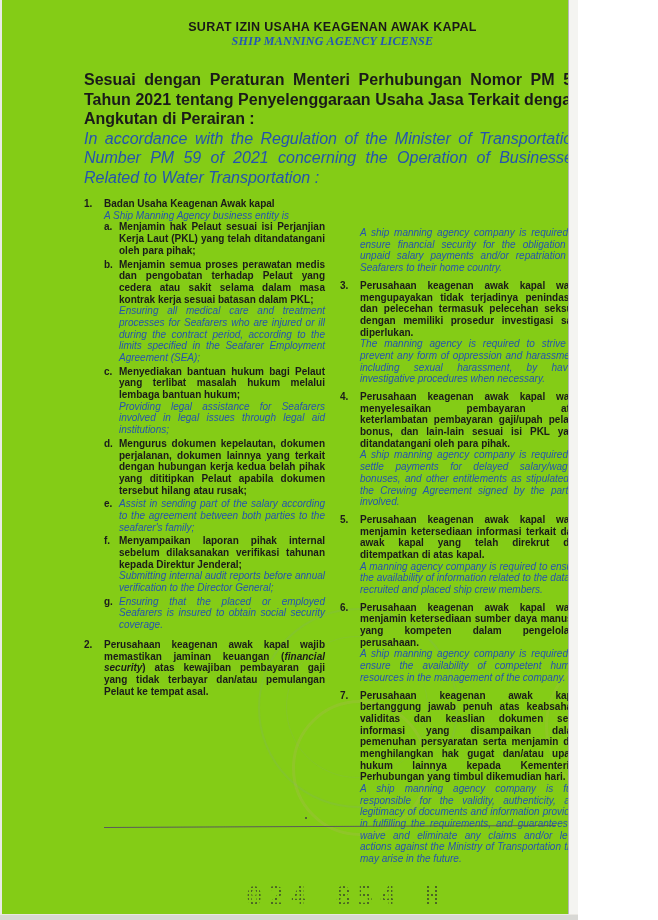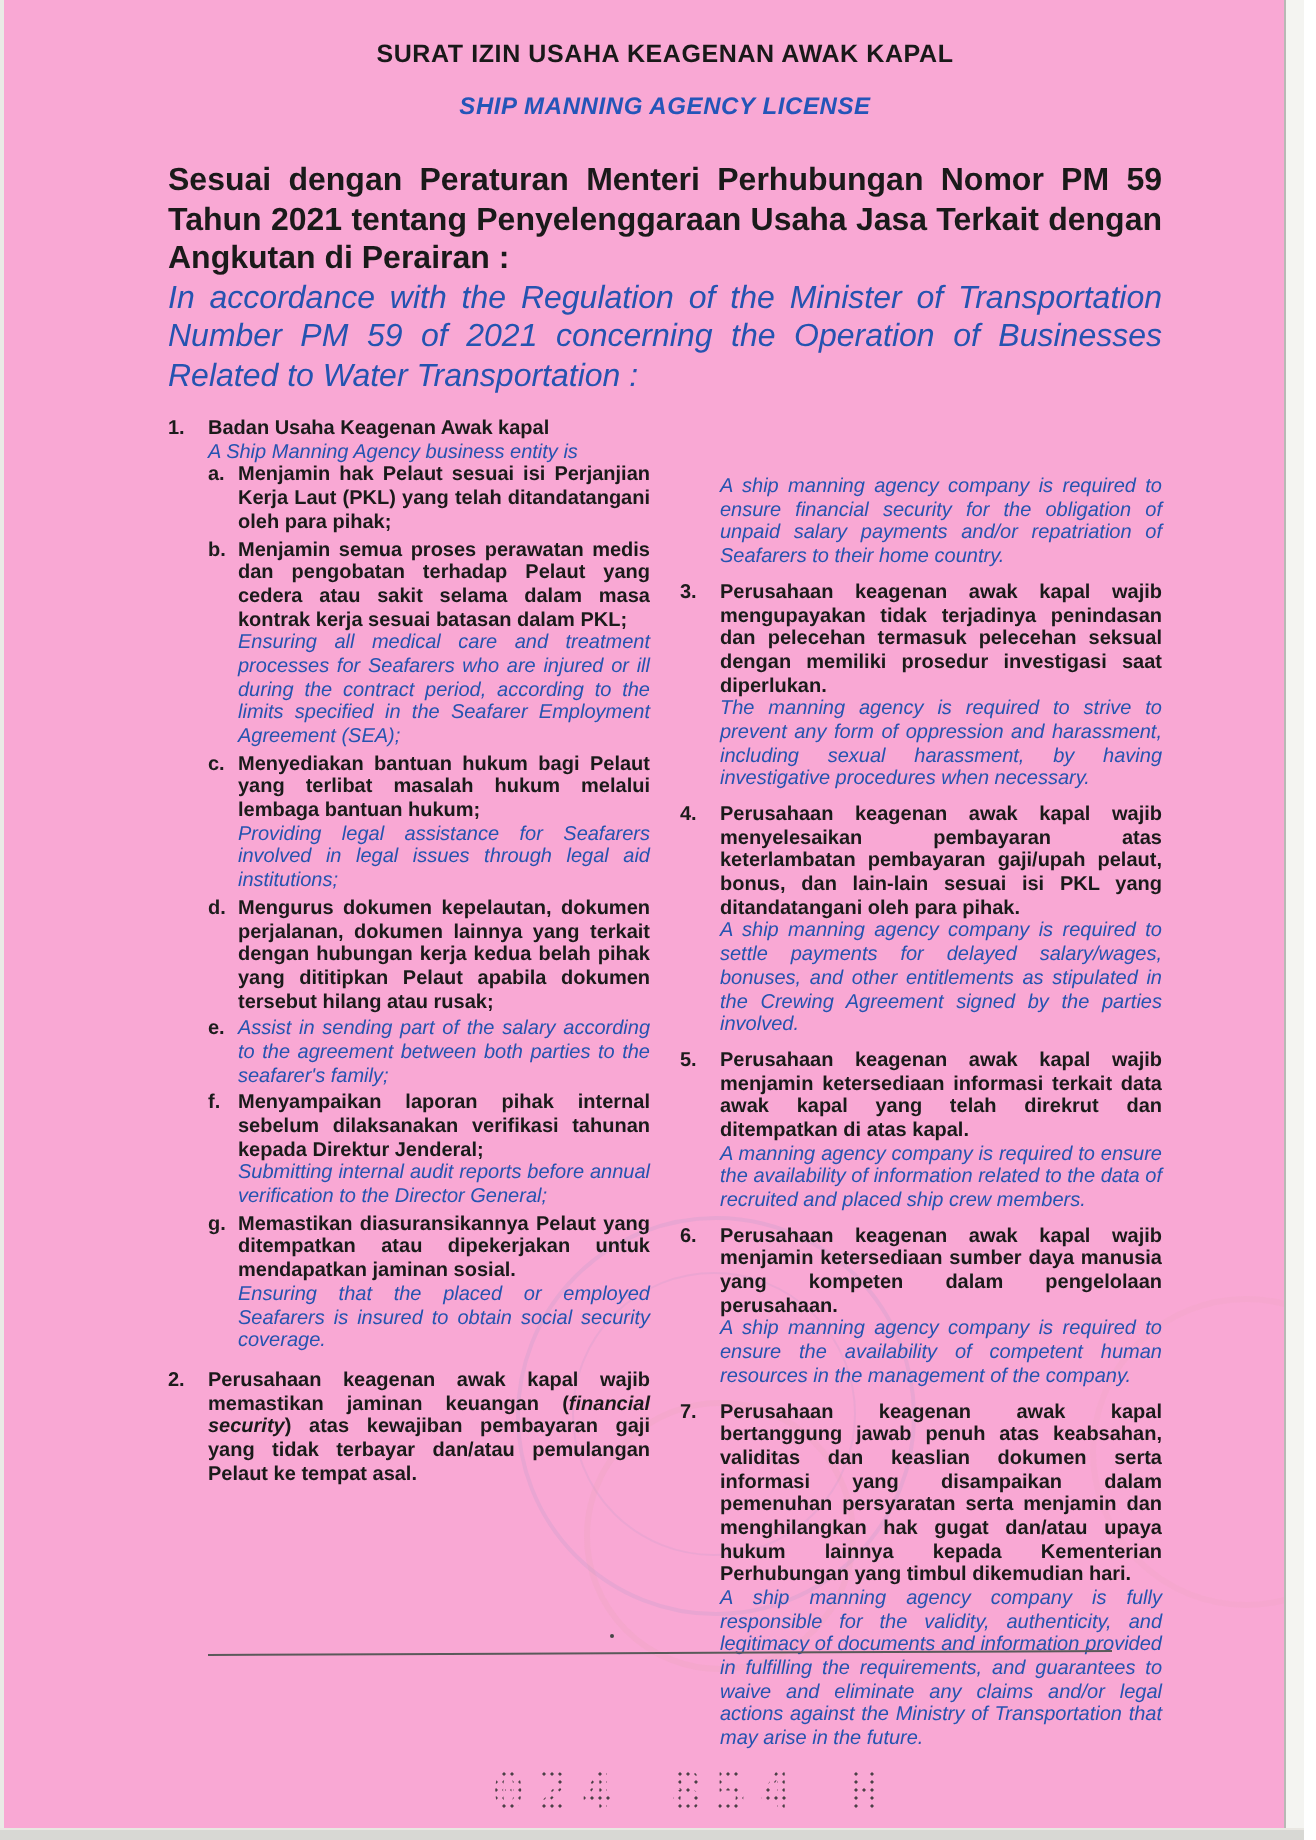"SURAT IZIN USAHA KEAGENAN AWAK" .page { background: #f9a8d4 -> #84cc16; width: 652px -> 578px }
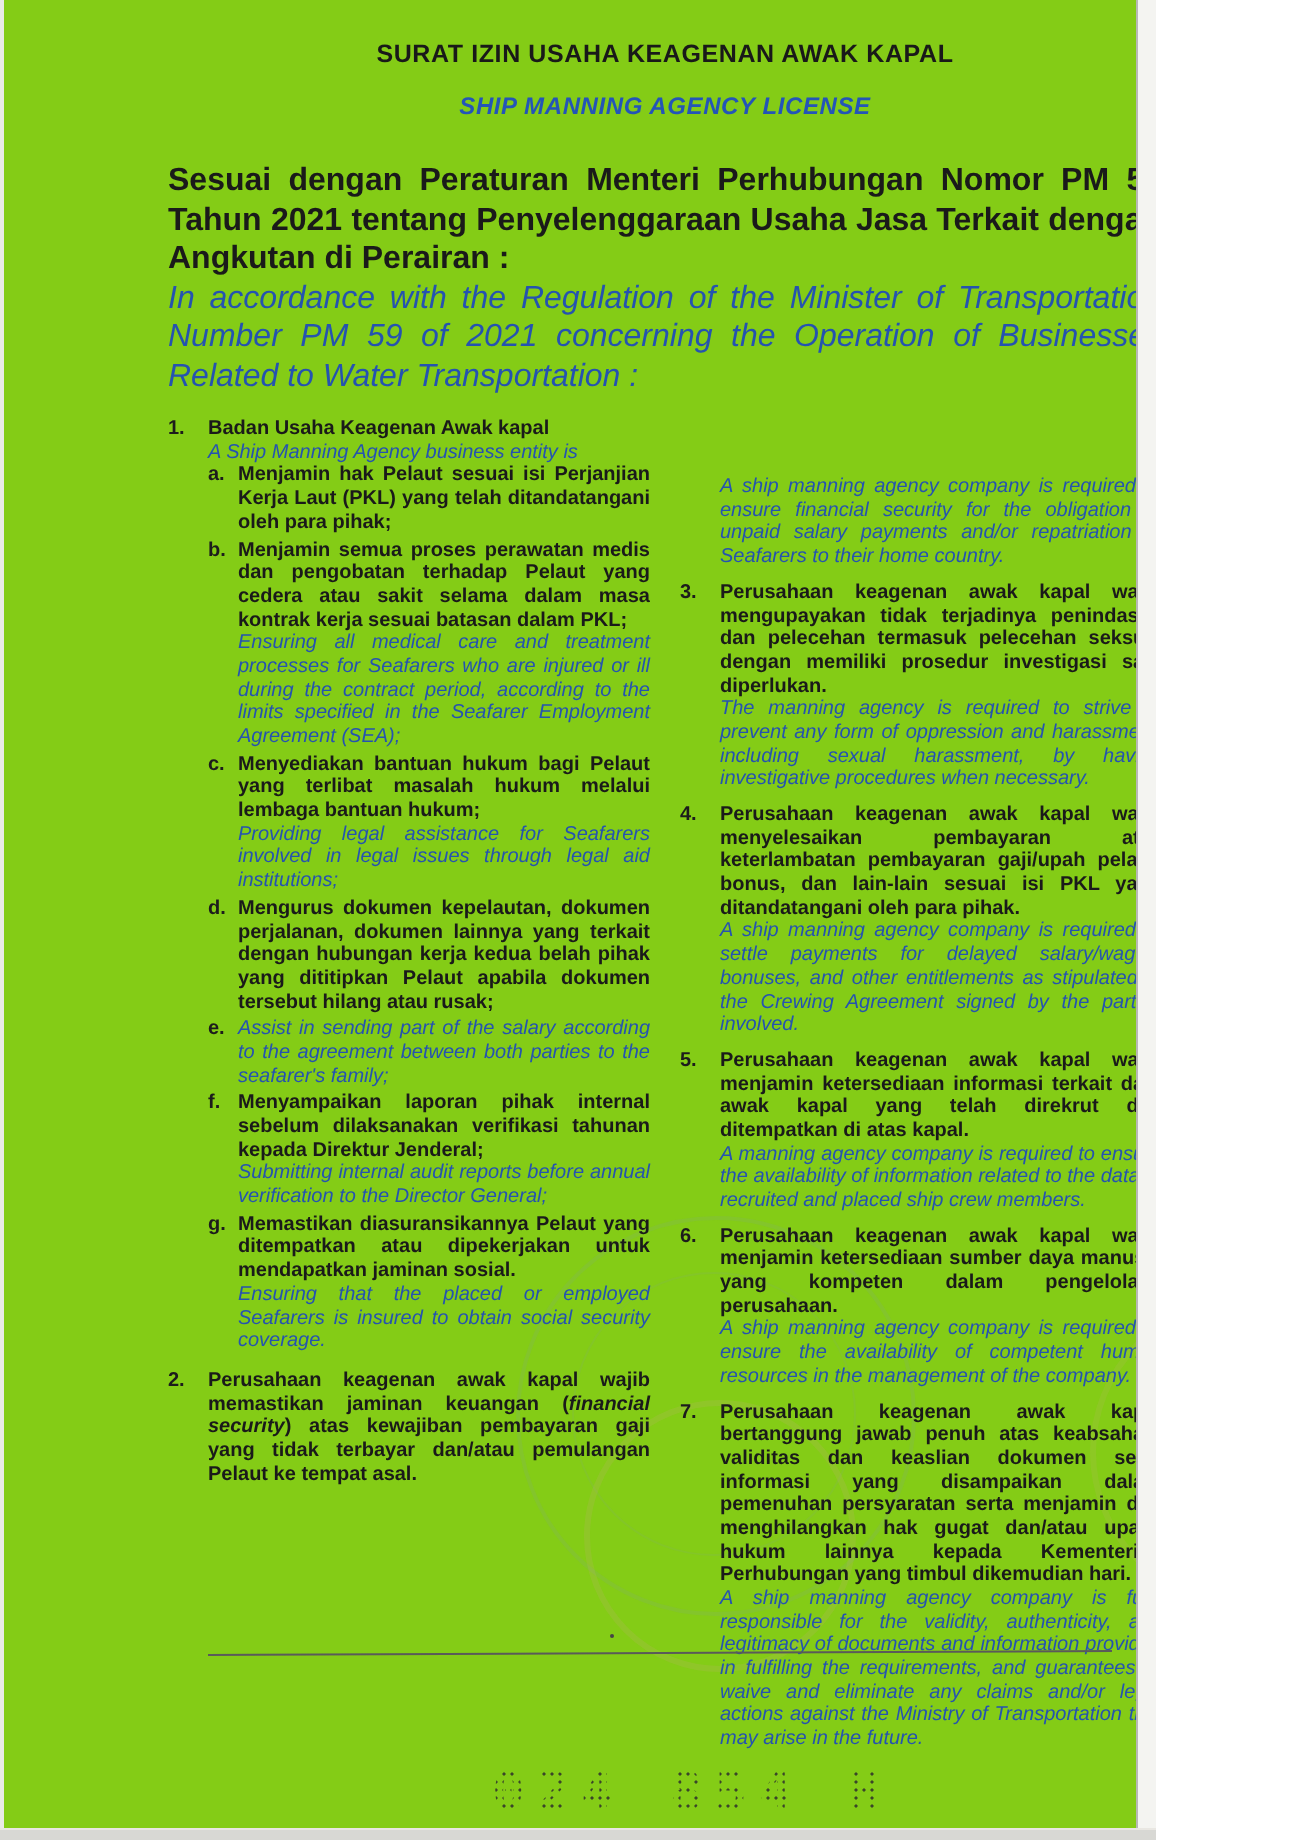"SHIP MANNING AGENCY LICENSE" .doc-subtitle { font-family: none -> Liberation Serif, serif; margin-top: 12px -> 0 }
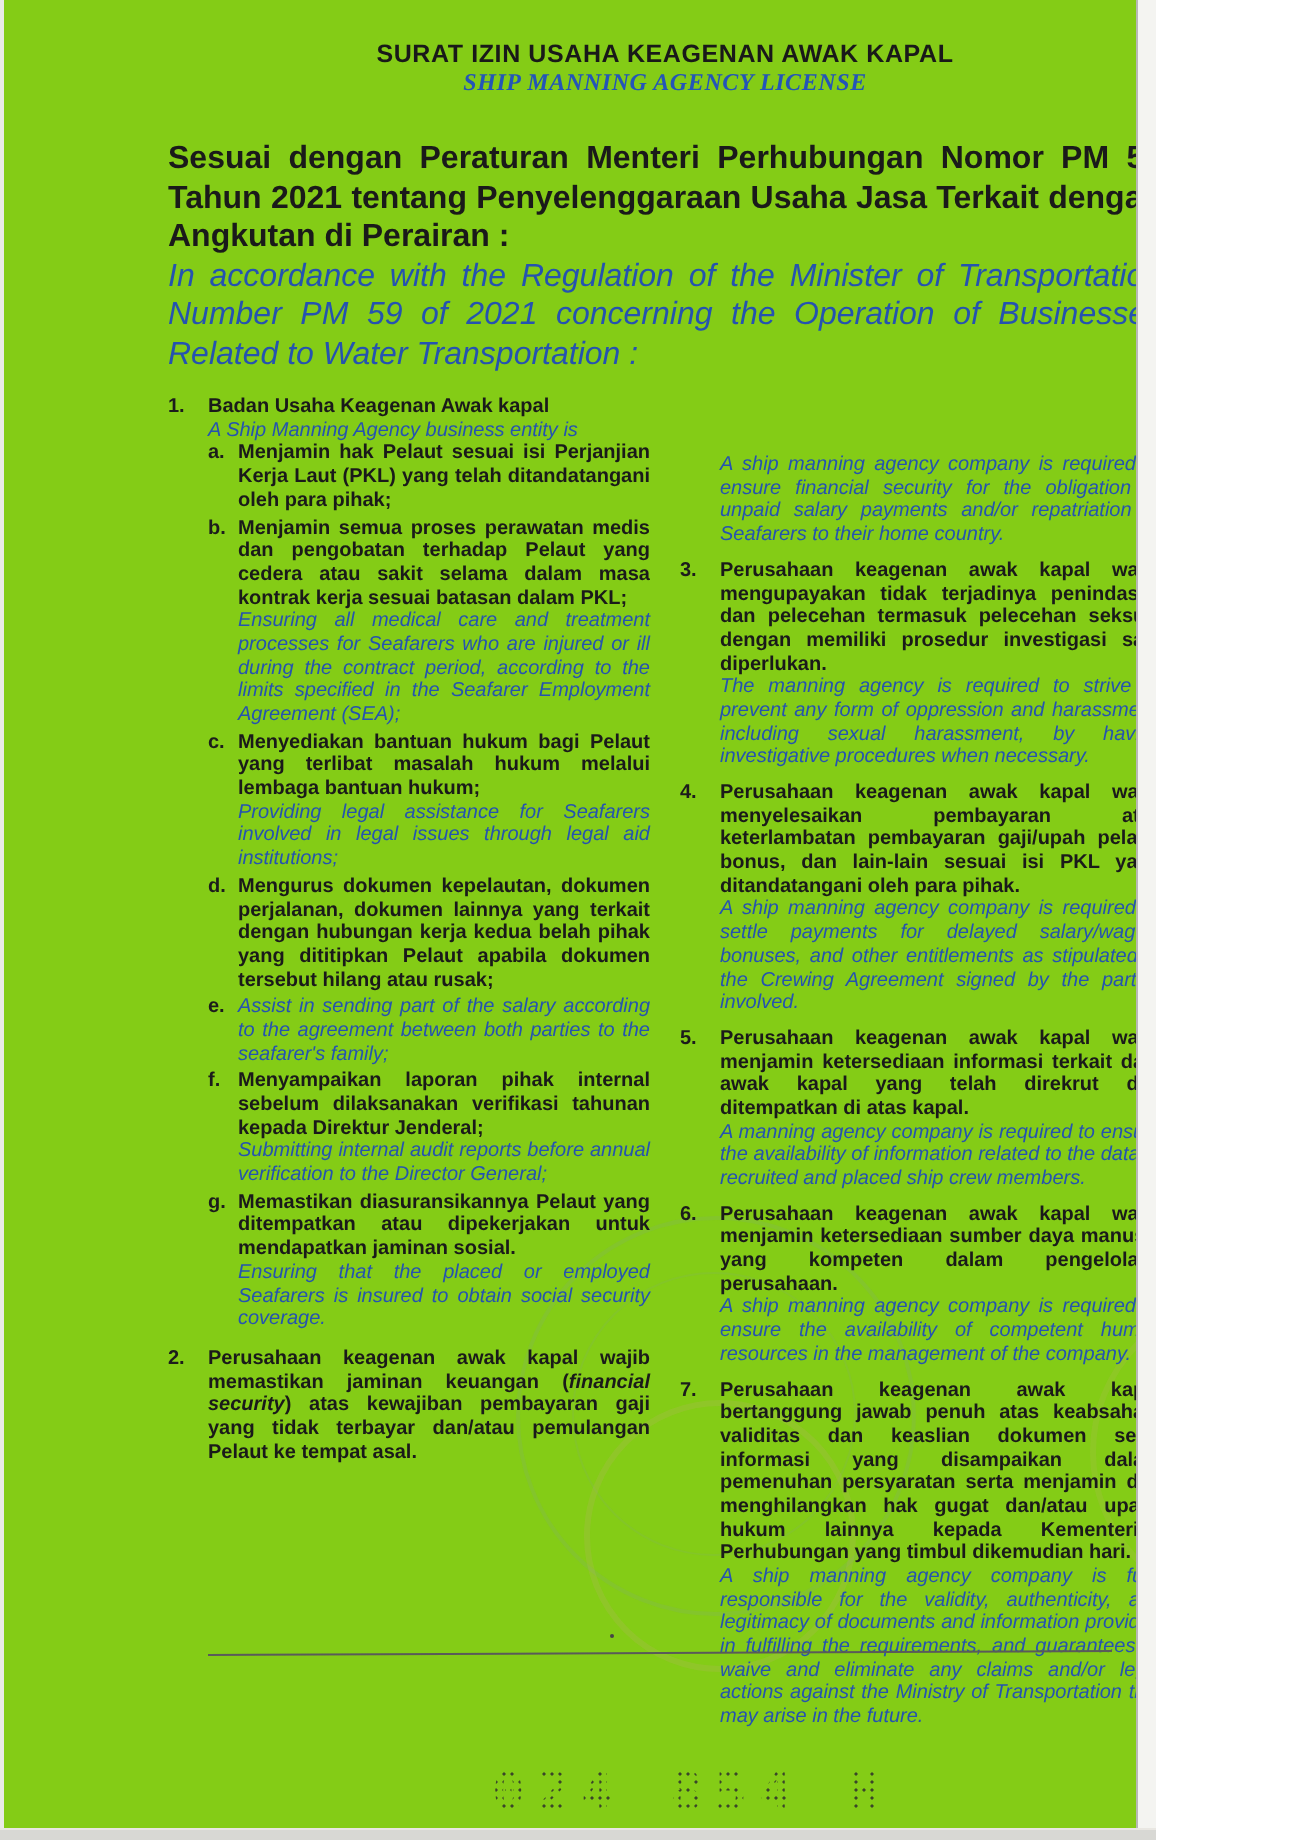"Memastikan diasuransikannya Pelaut yang" p.id { html: <p>Memastikan diasuransikannya Pelaut yang ditempatkan atau dipekerjakan untuk mendapatkan jaminan sosial.</p> -> none }
